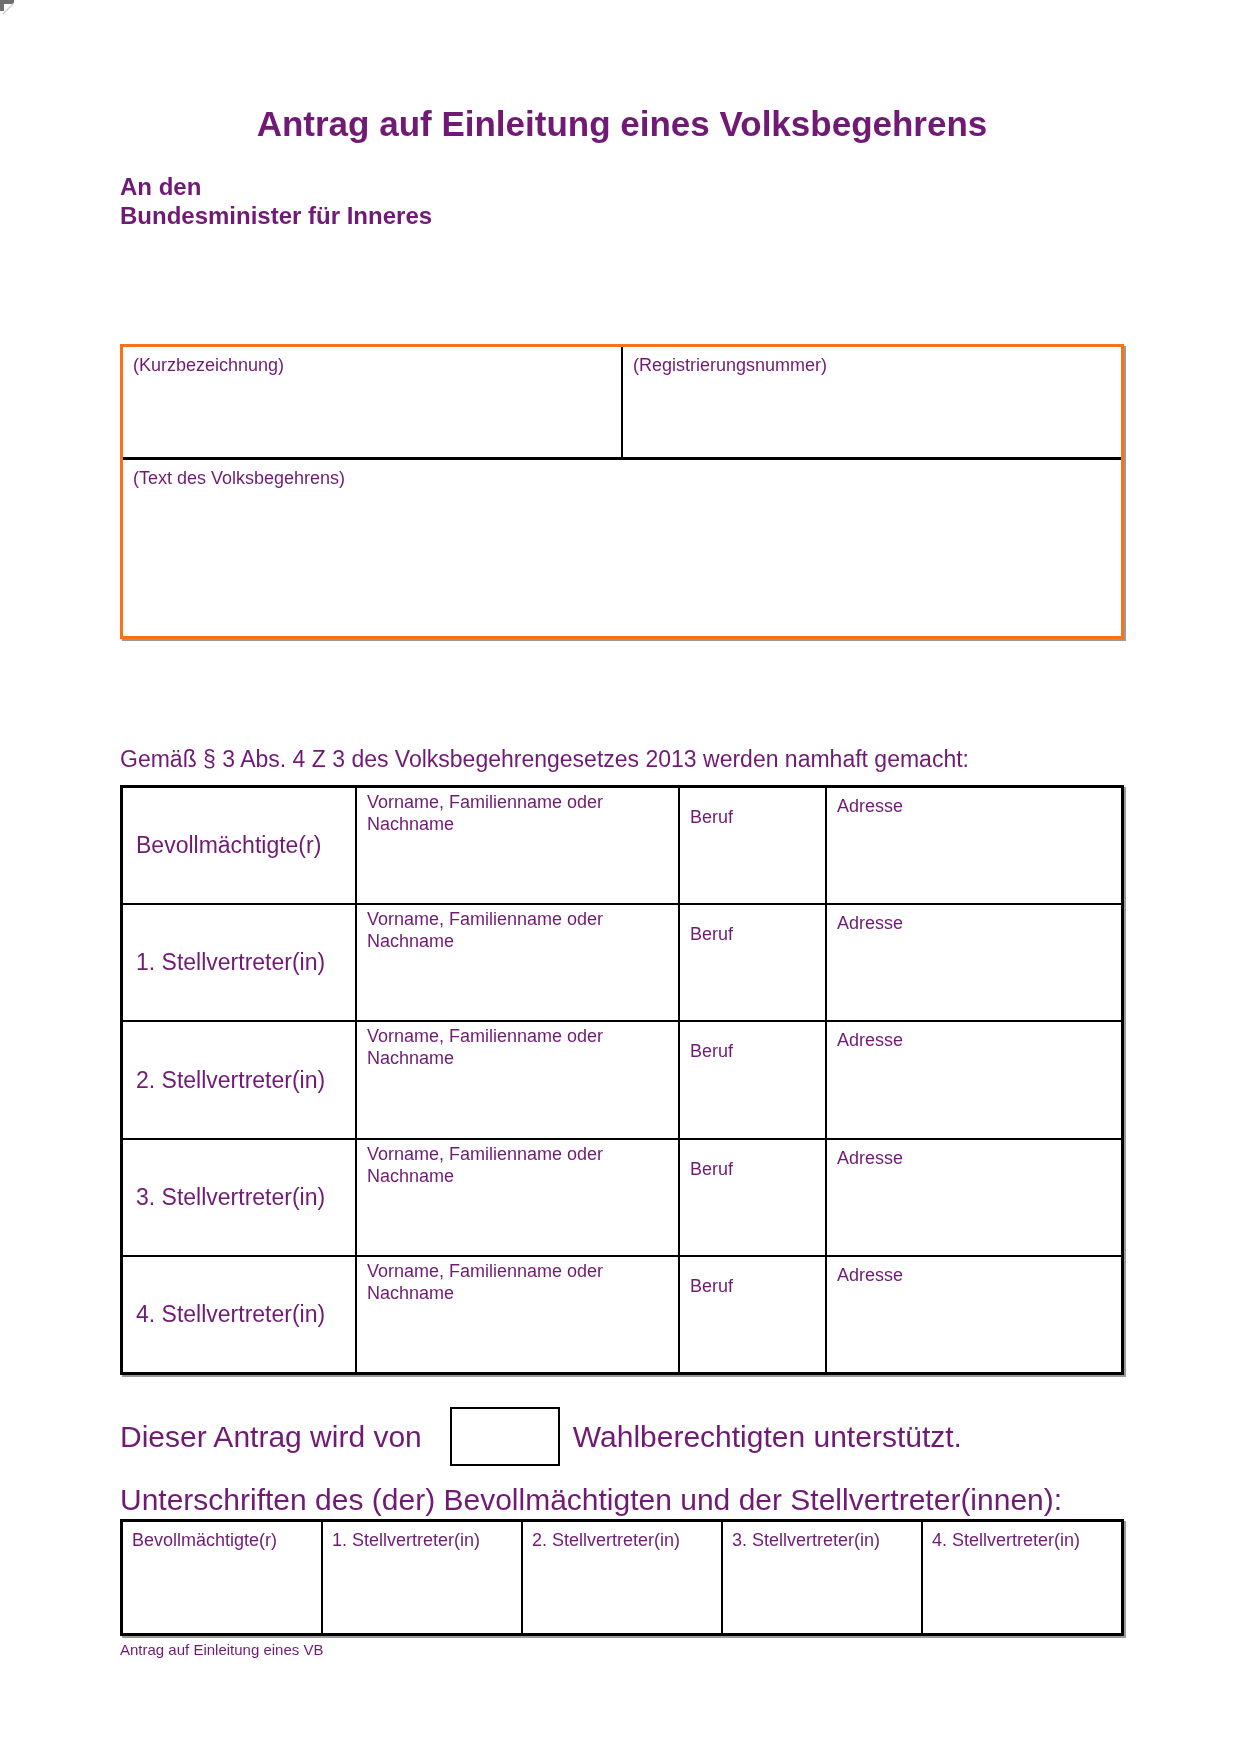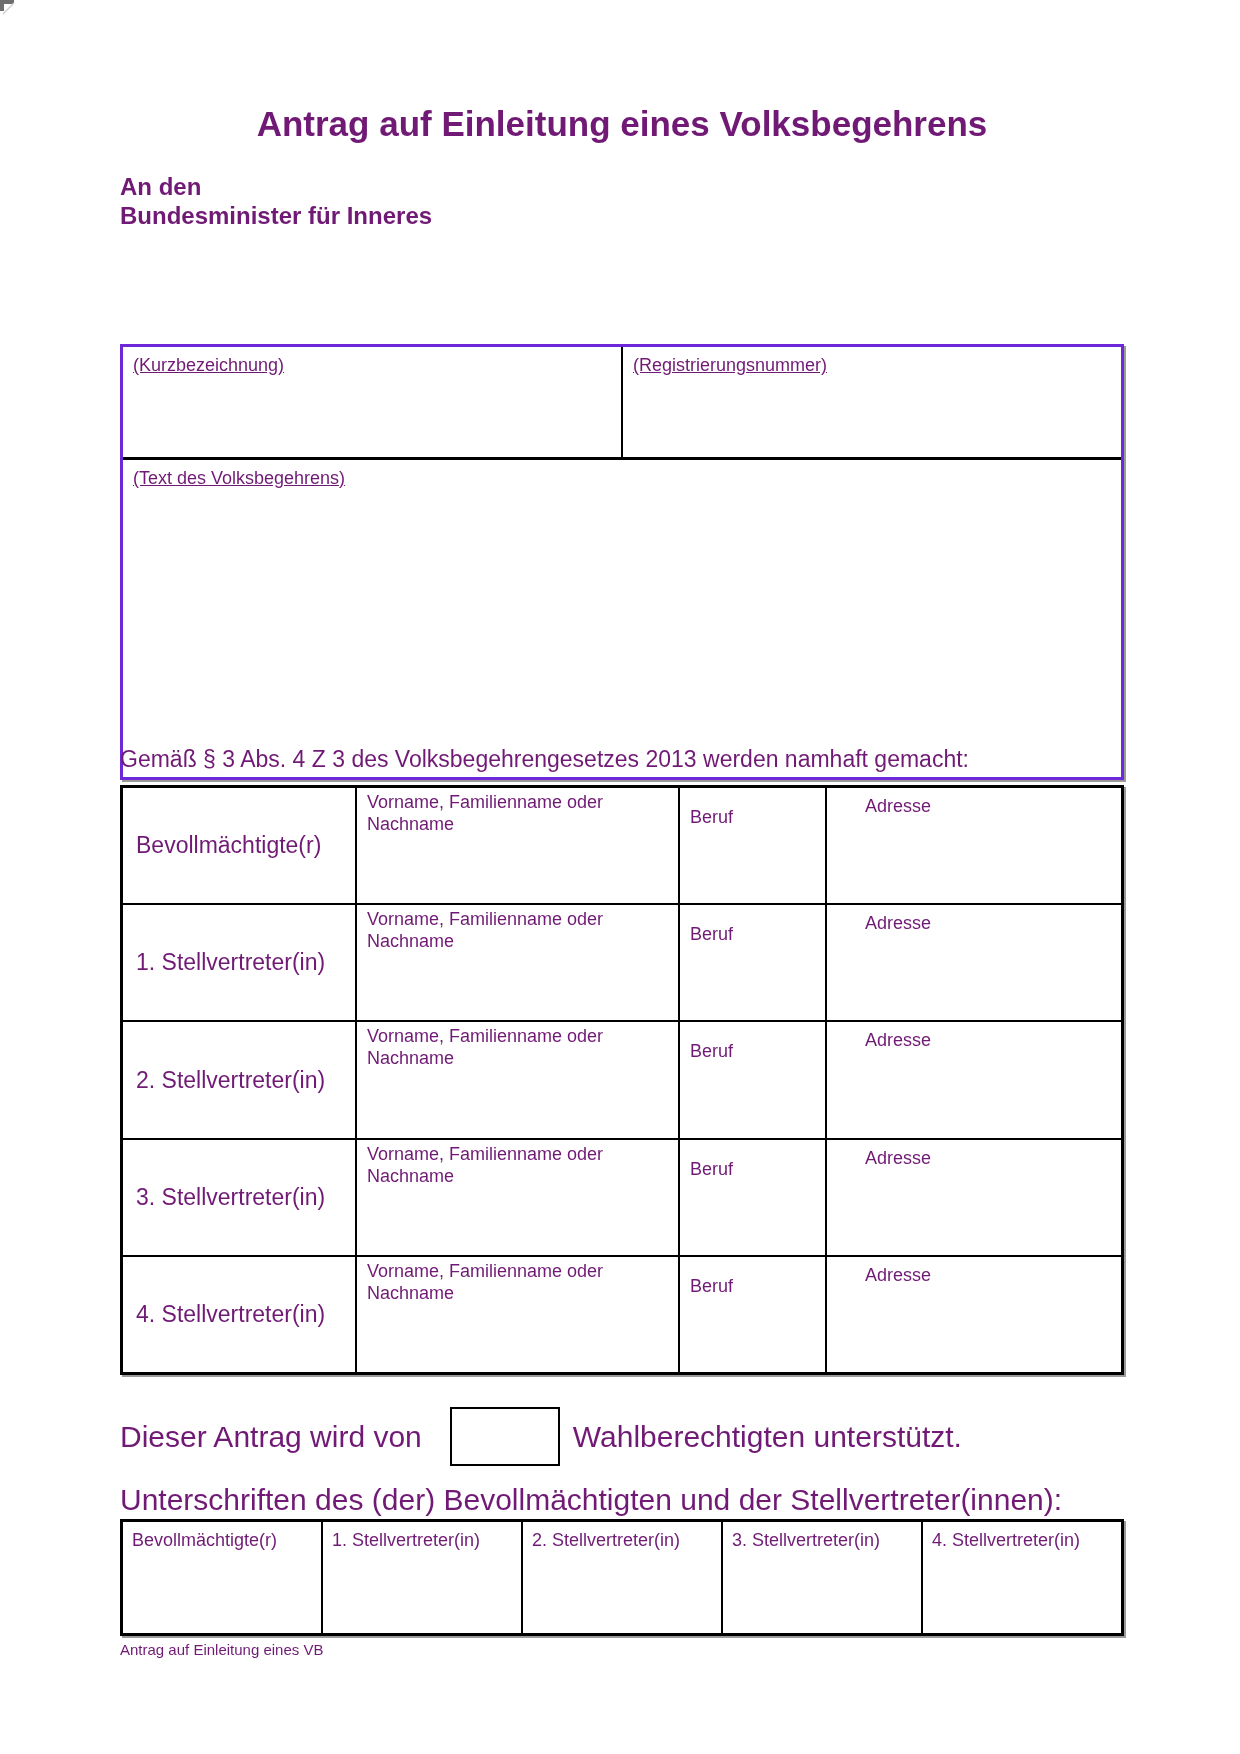"(Kurzbezeichnung)" .wording-box { border: 3px solid #6d28d9 -> 3px solid #f97316; height: 436px -> 295px; text-decoration: underline -> none }
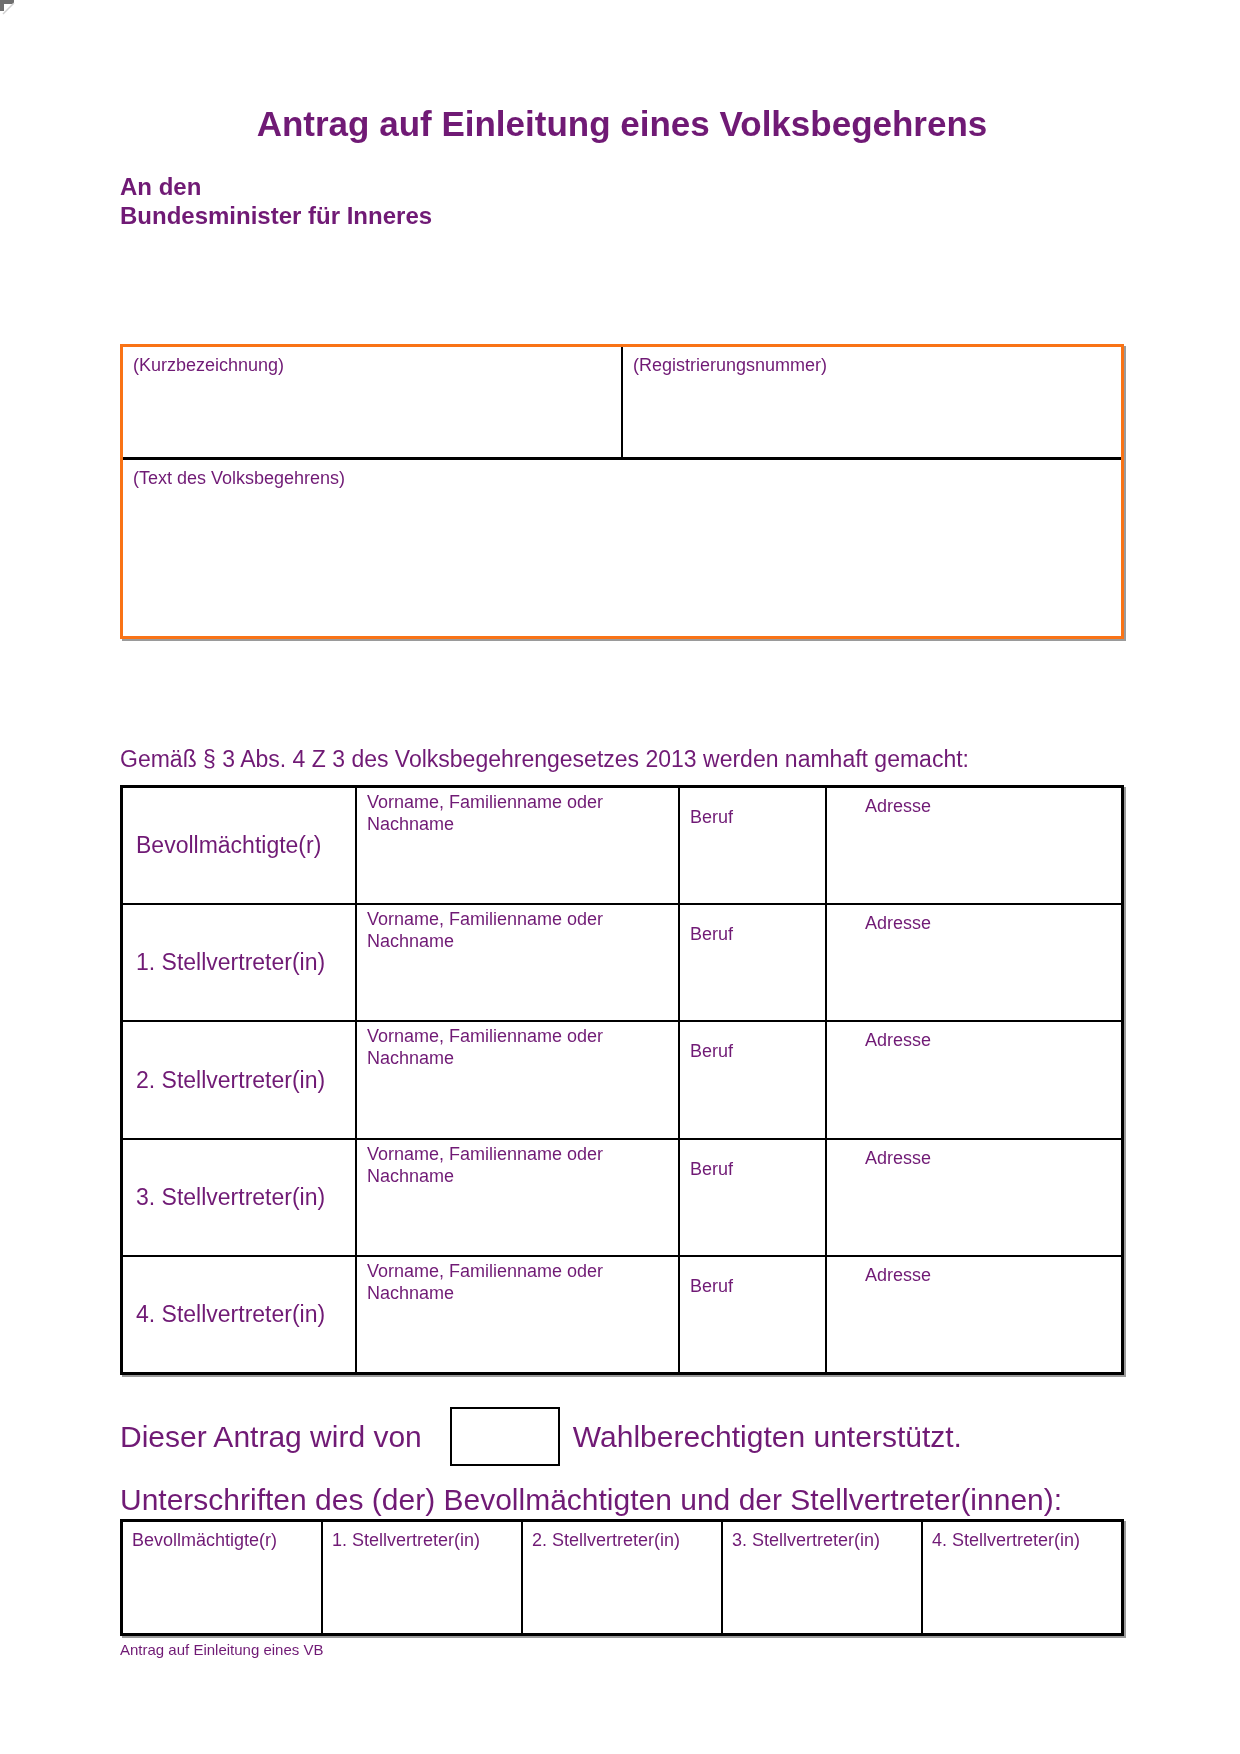"Adresse" .rep-adresse-cell { margin-left: 28px -> none }
